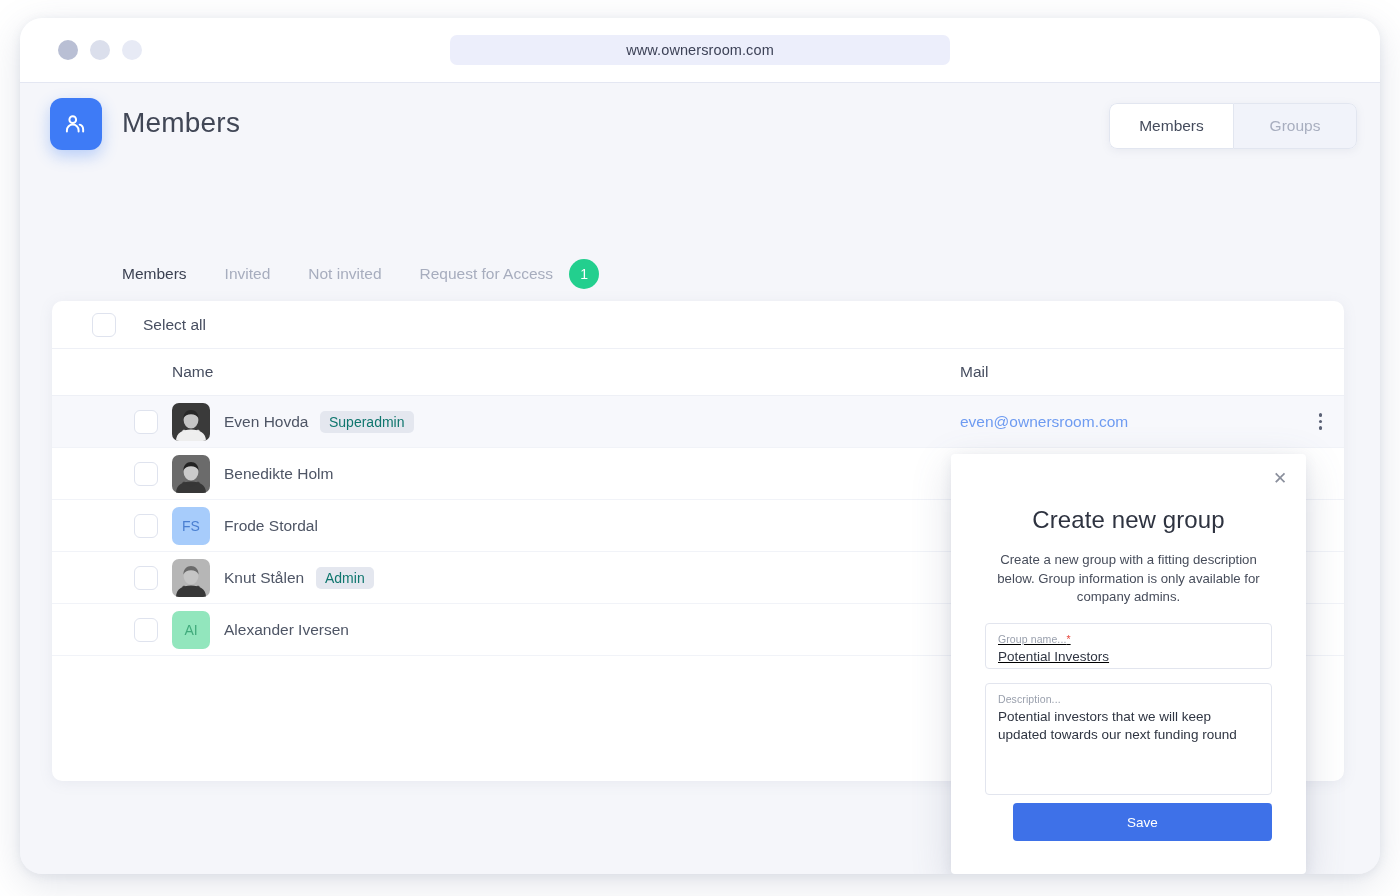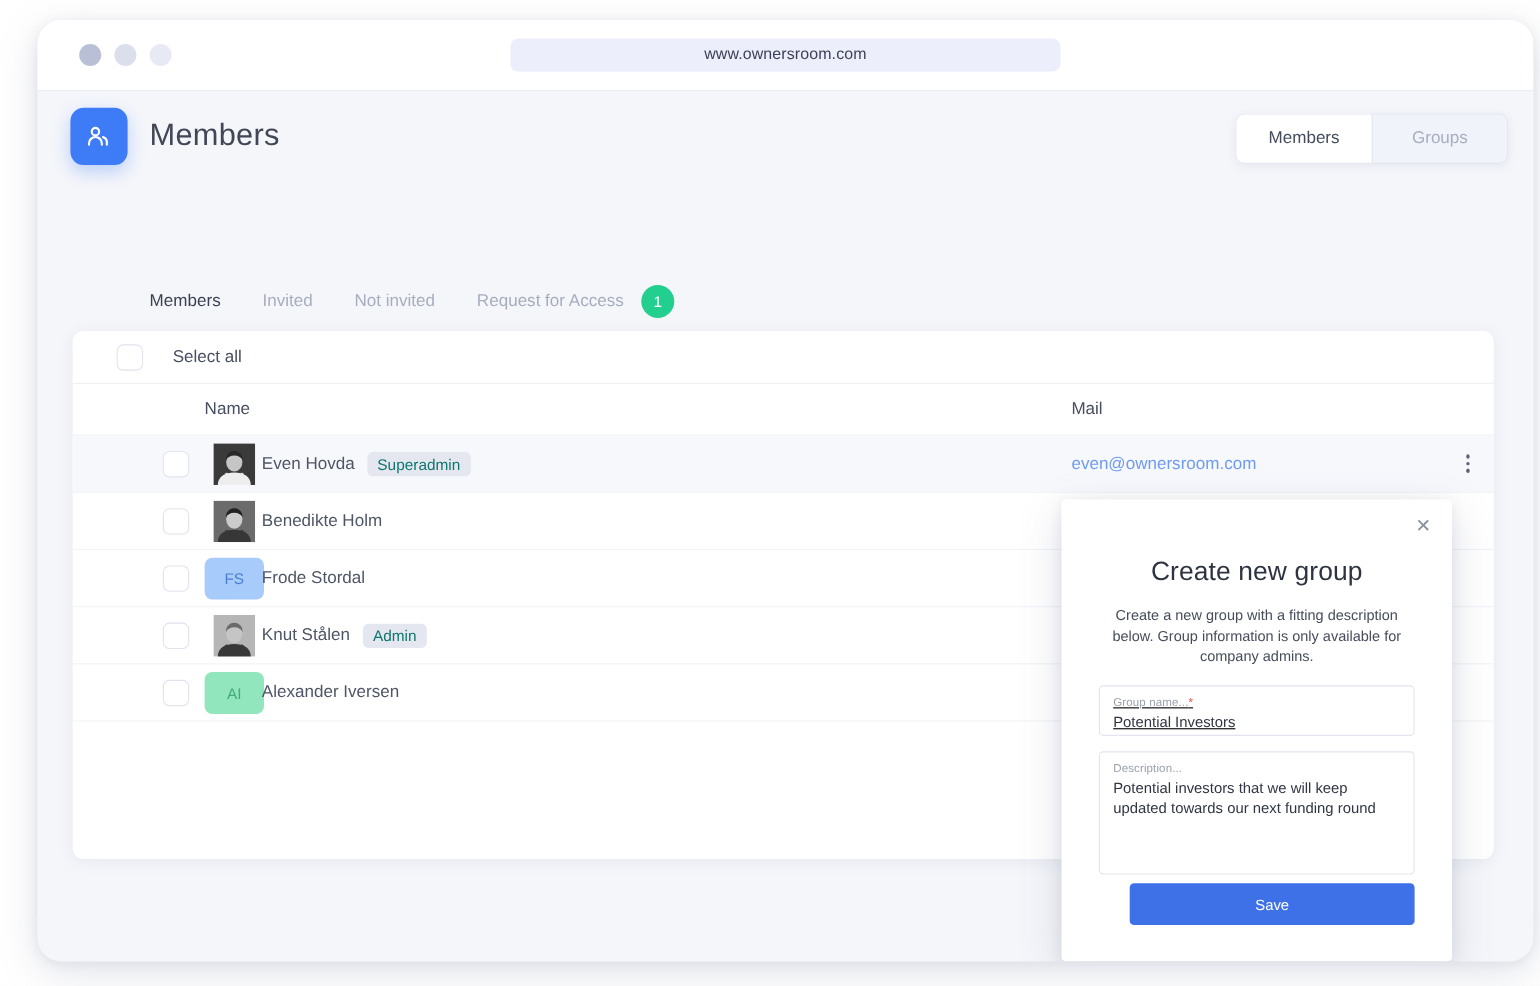"www.ownersroom.com" .browser-window { left: 34px -> 20px }
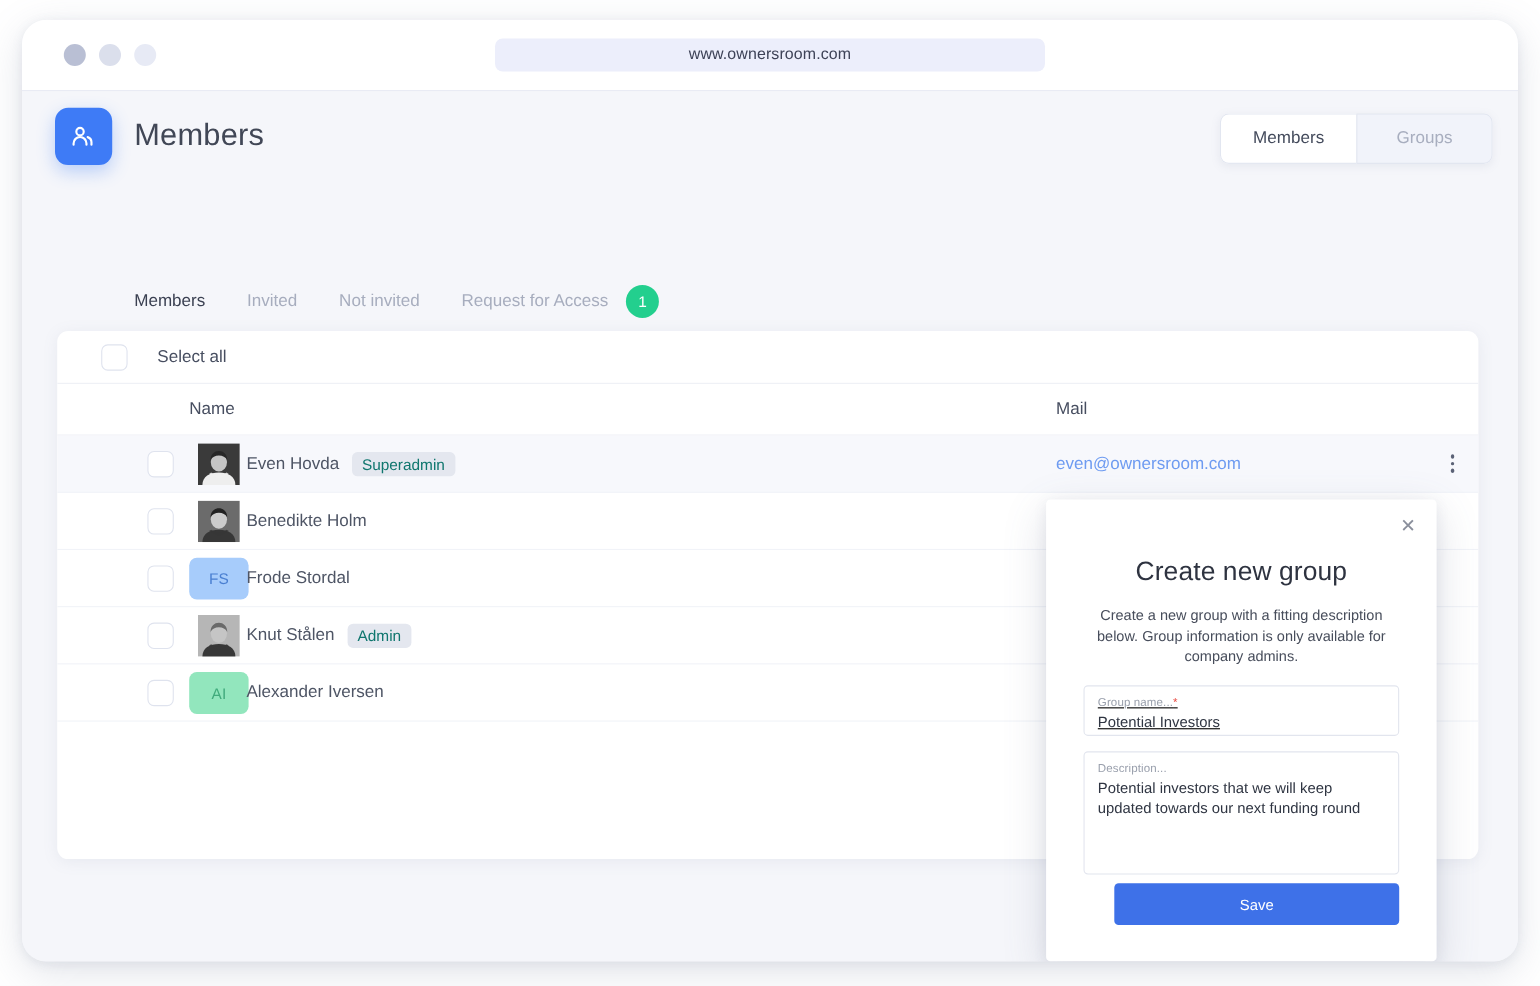"FS" .avatar { width: 54px -> 38px }
